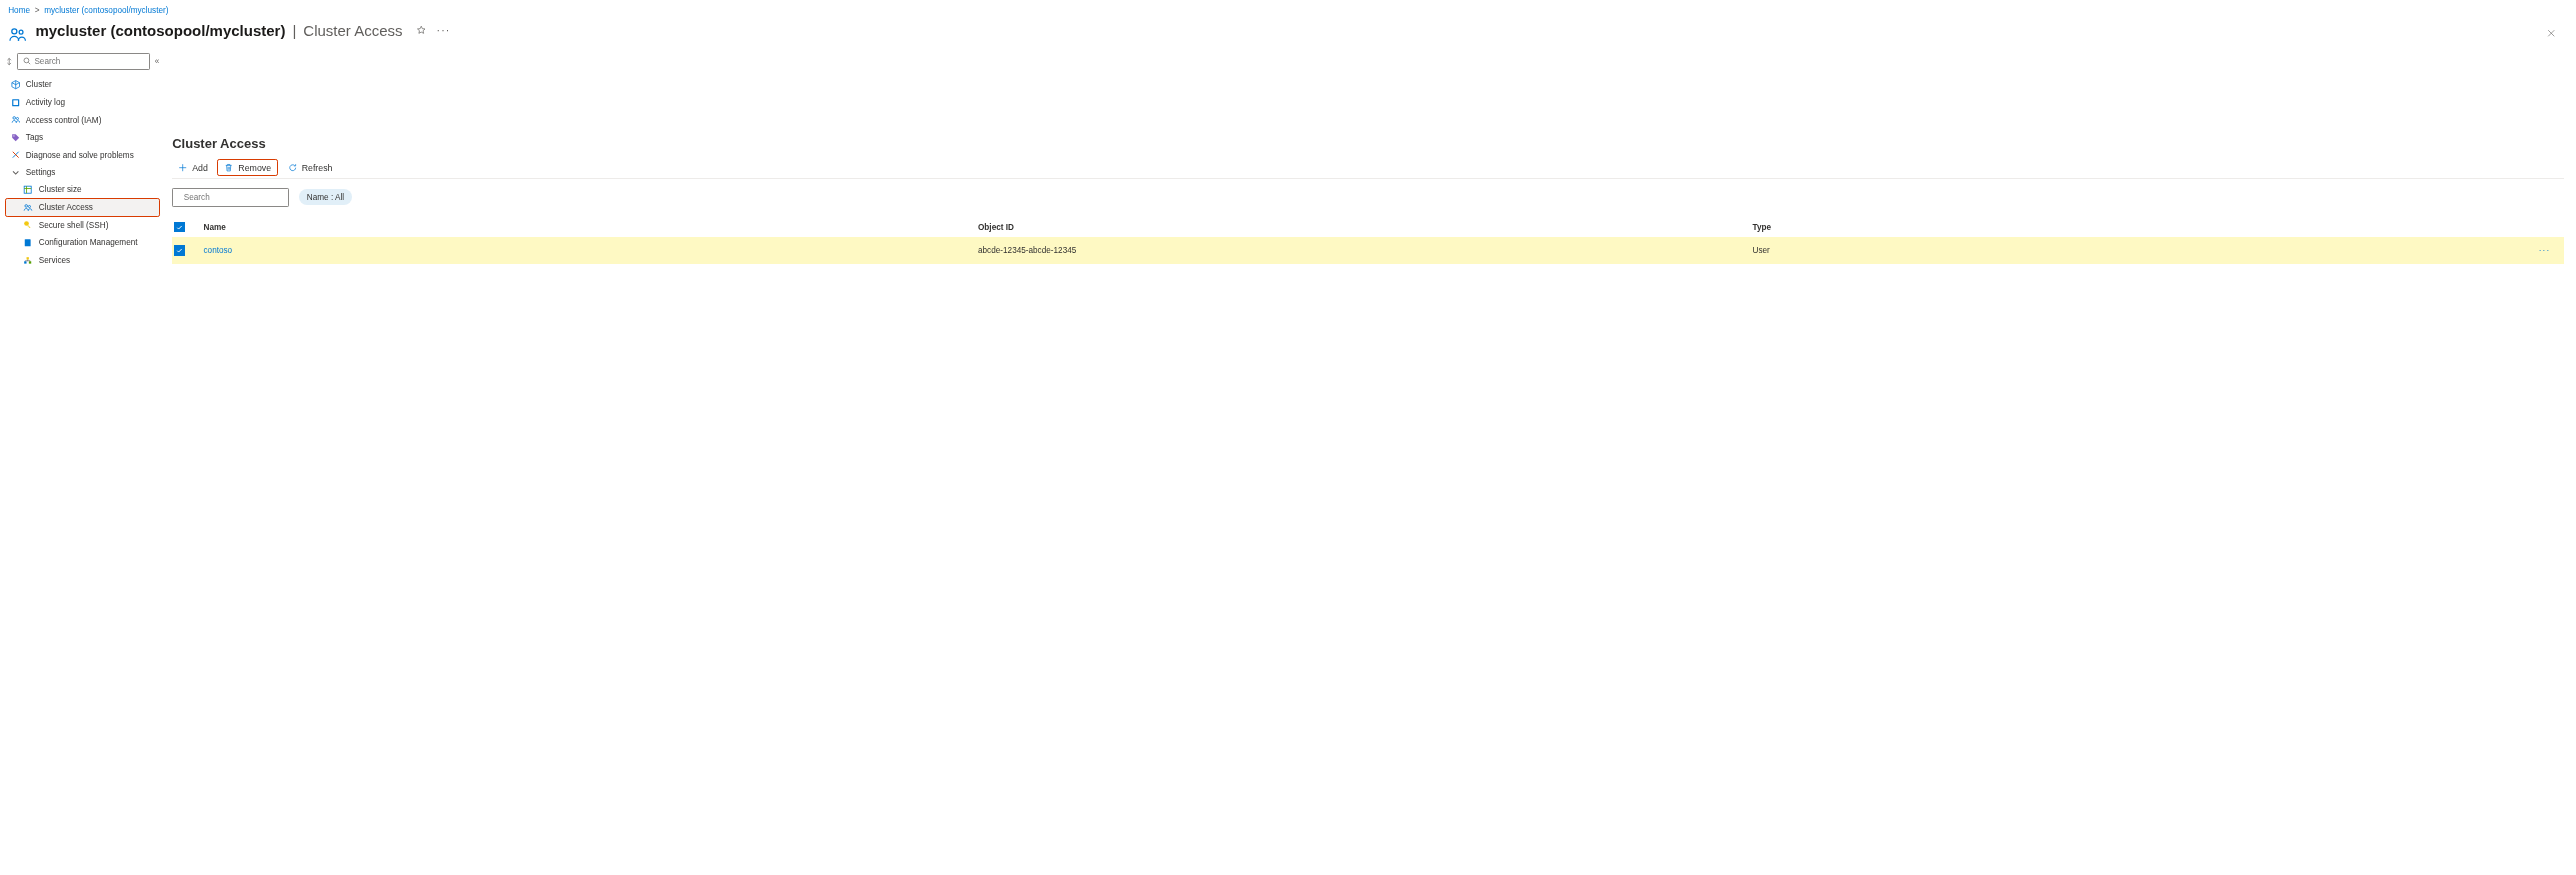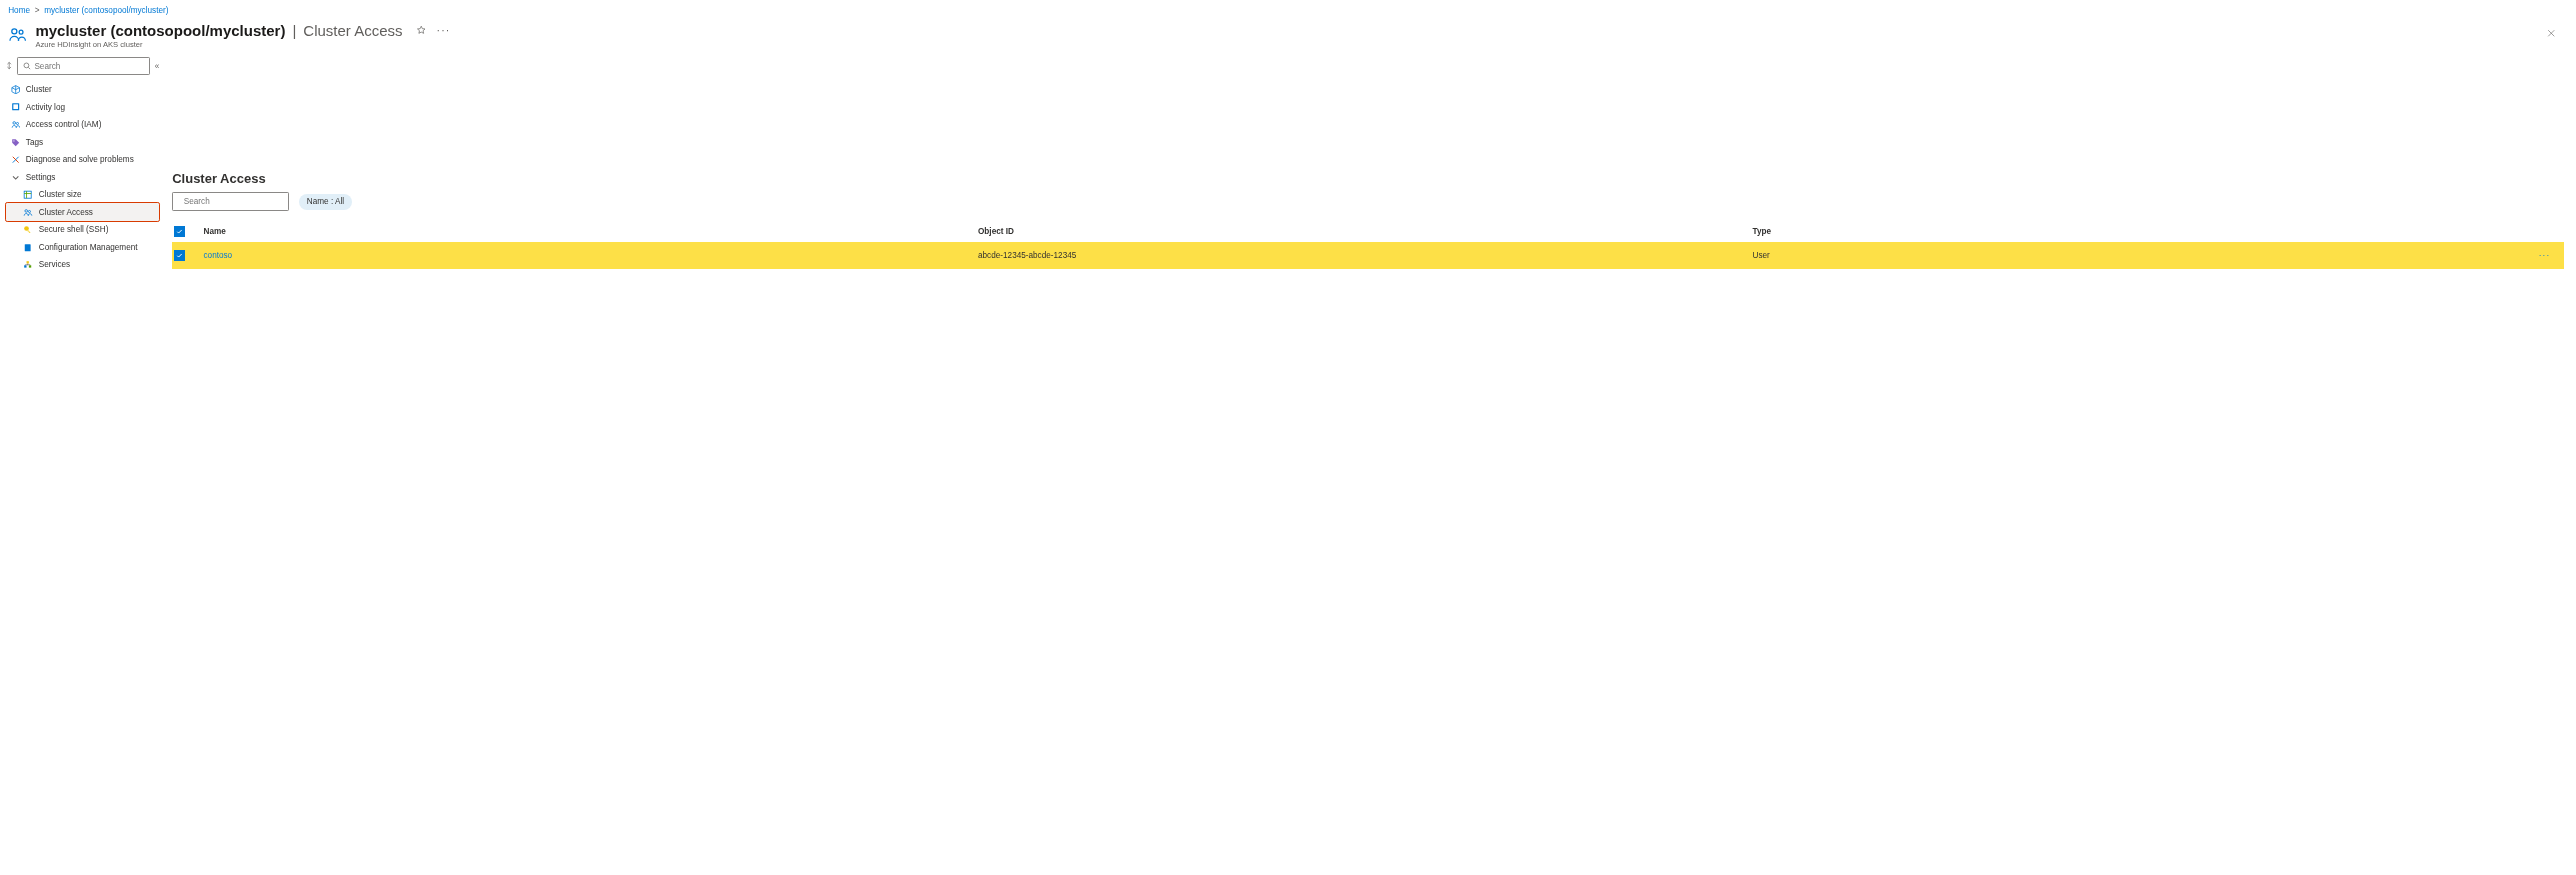"Azure HDInsight on AKS cluster" div.header-subtitle { html: <div>Azure HDInsight on AKS cluster</div> -> none }
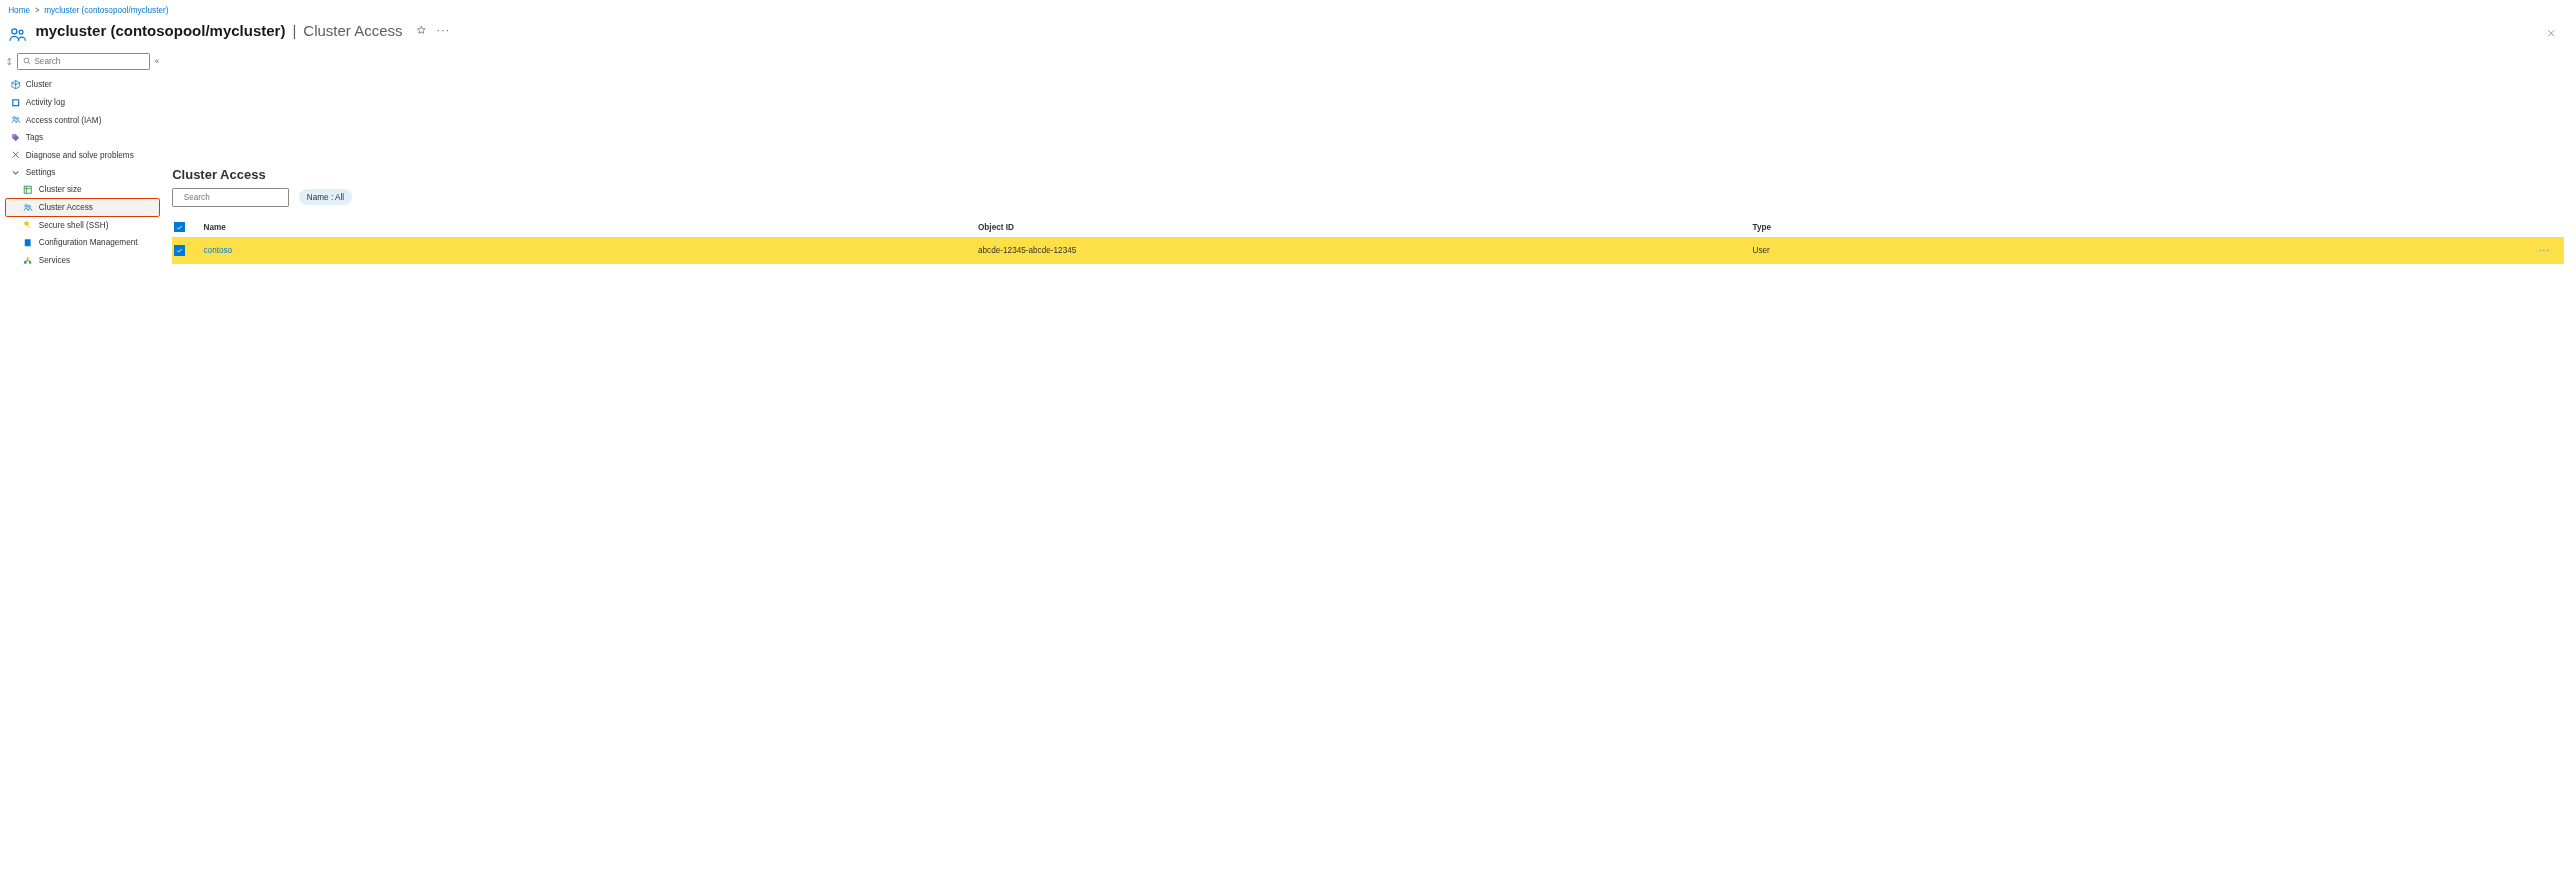"Add" div.toolbar { html: none -> <div> <div> <span> <svg> <path></path> </svg> </span> <span>Add</span> </div> <div> <span> <svg> <path></path> </svg> </span> <span>Remove</span> </div> <div> <span> <svg> <path></path> </svg> </span> <span>Refresh</span> </div> </div> }
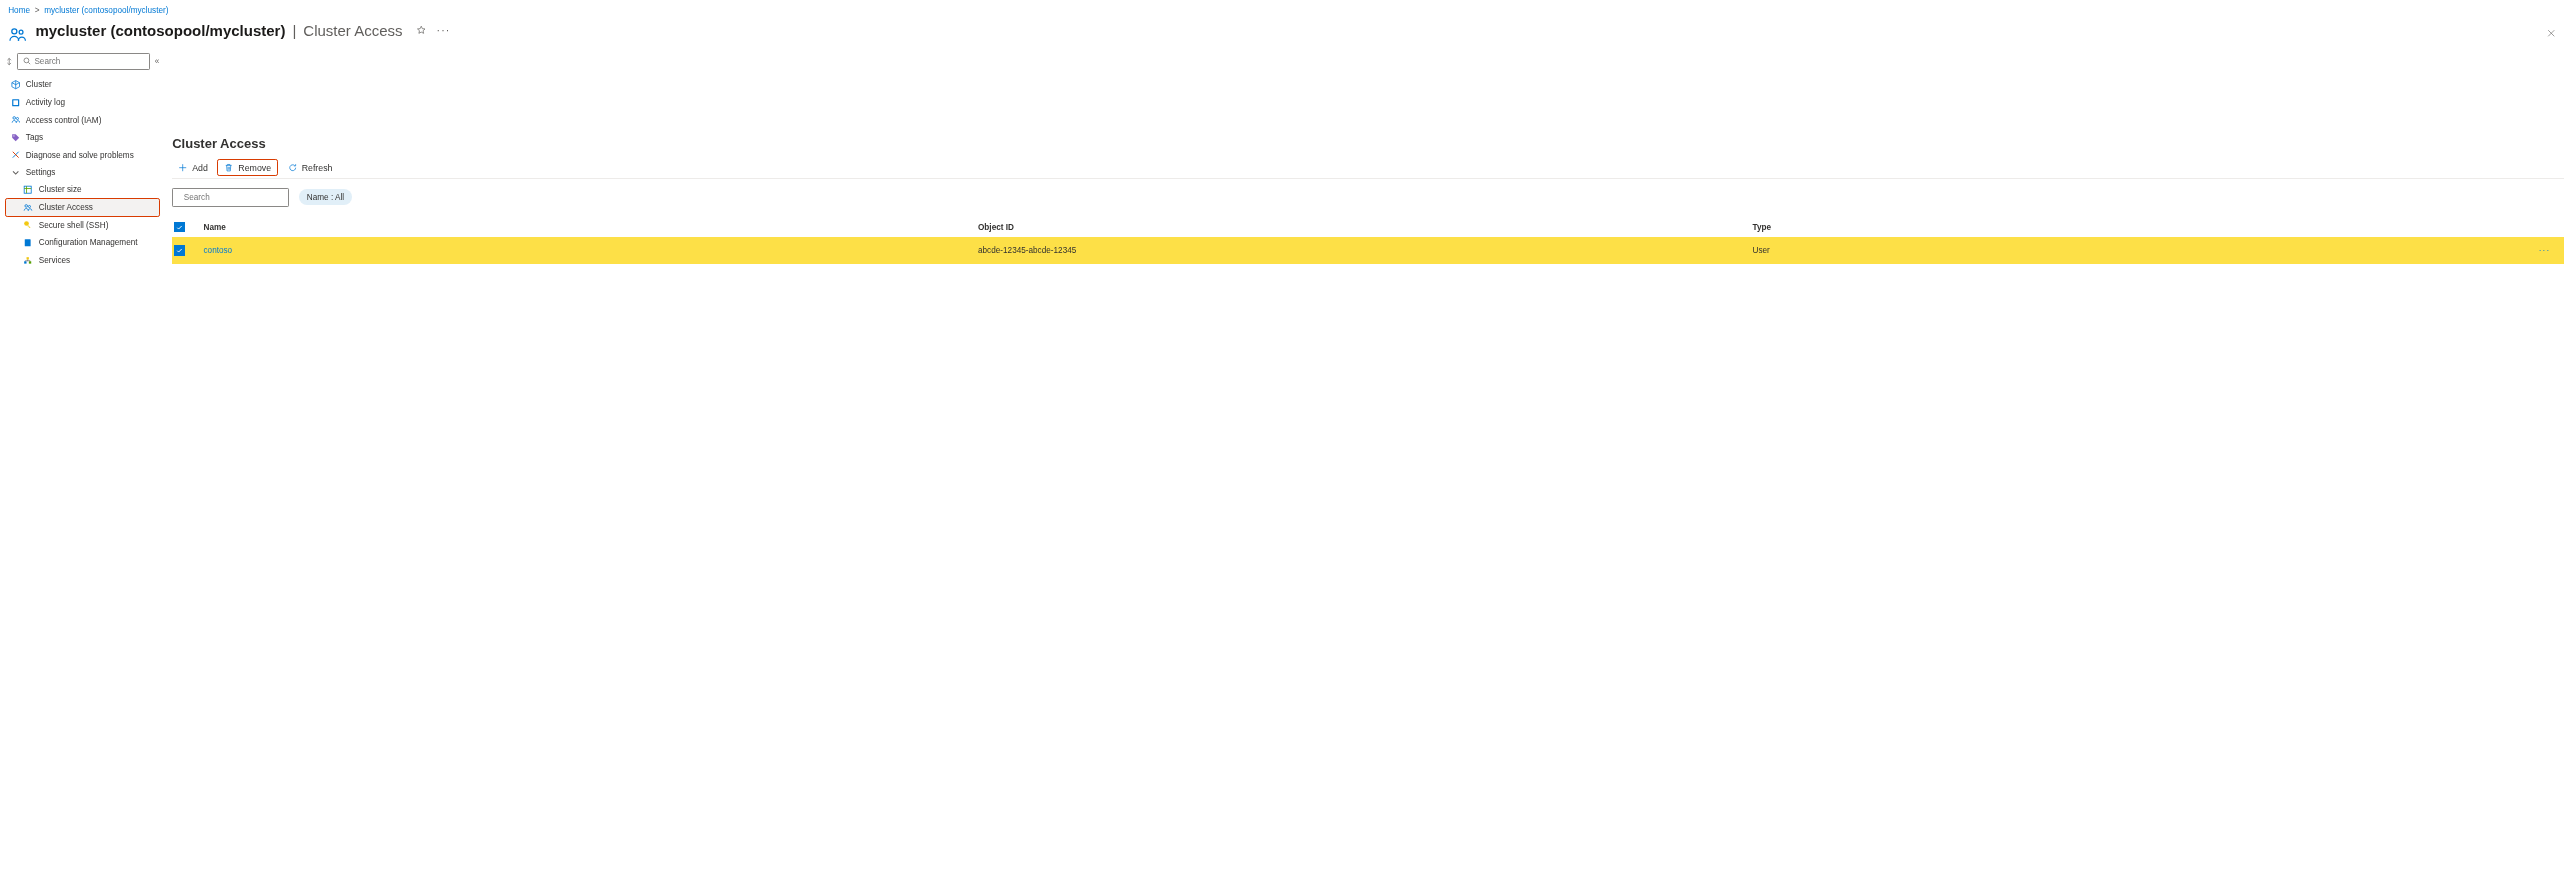"contoso" .trow { background: #fde047 -> #fef9c3 }
